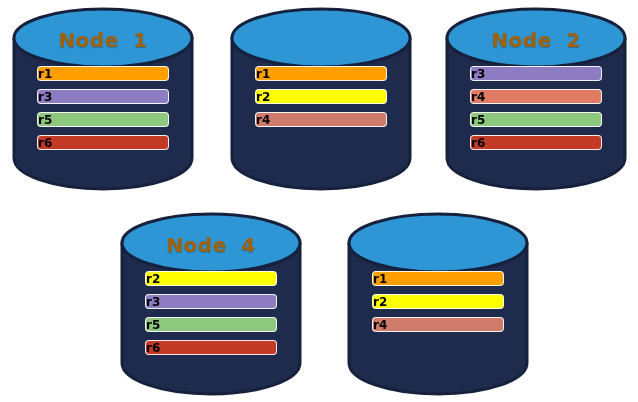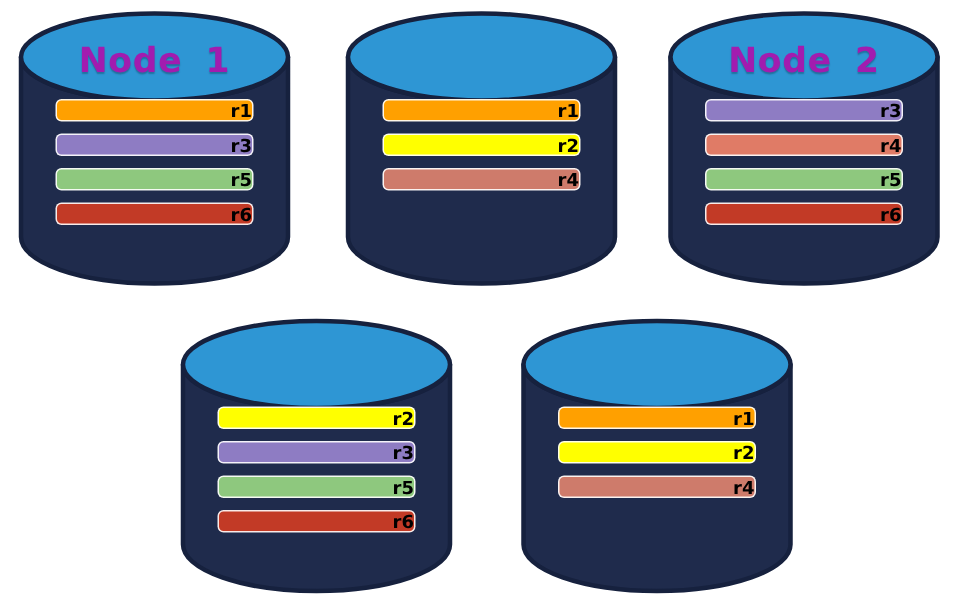"Node 1" .node-title { color: #a21caf -> #a16207; font-size: 23px -> 20px }
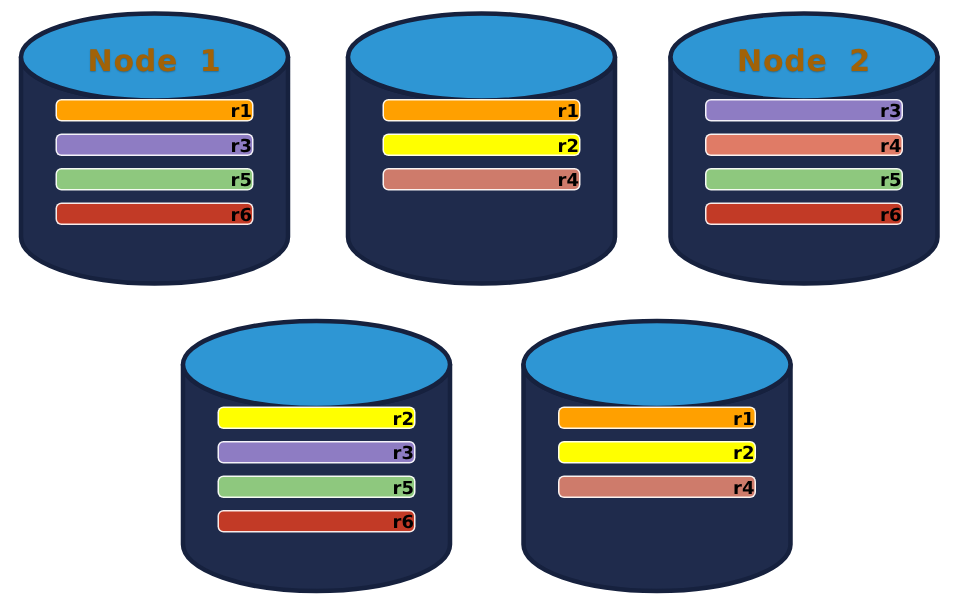"r1" .bar { text-align: right -> left }
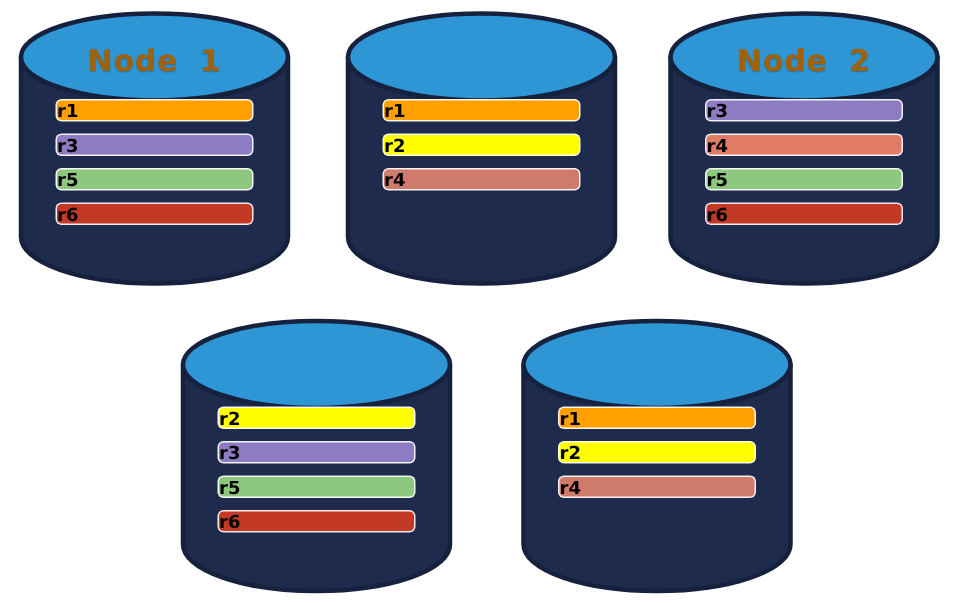"Node 4" div.node-title { html: none -> <div>Node 4</div> }
